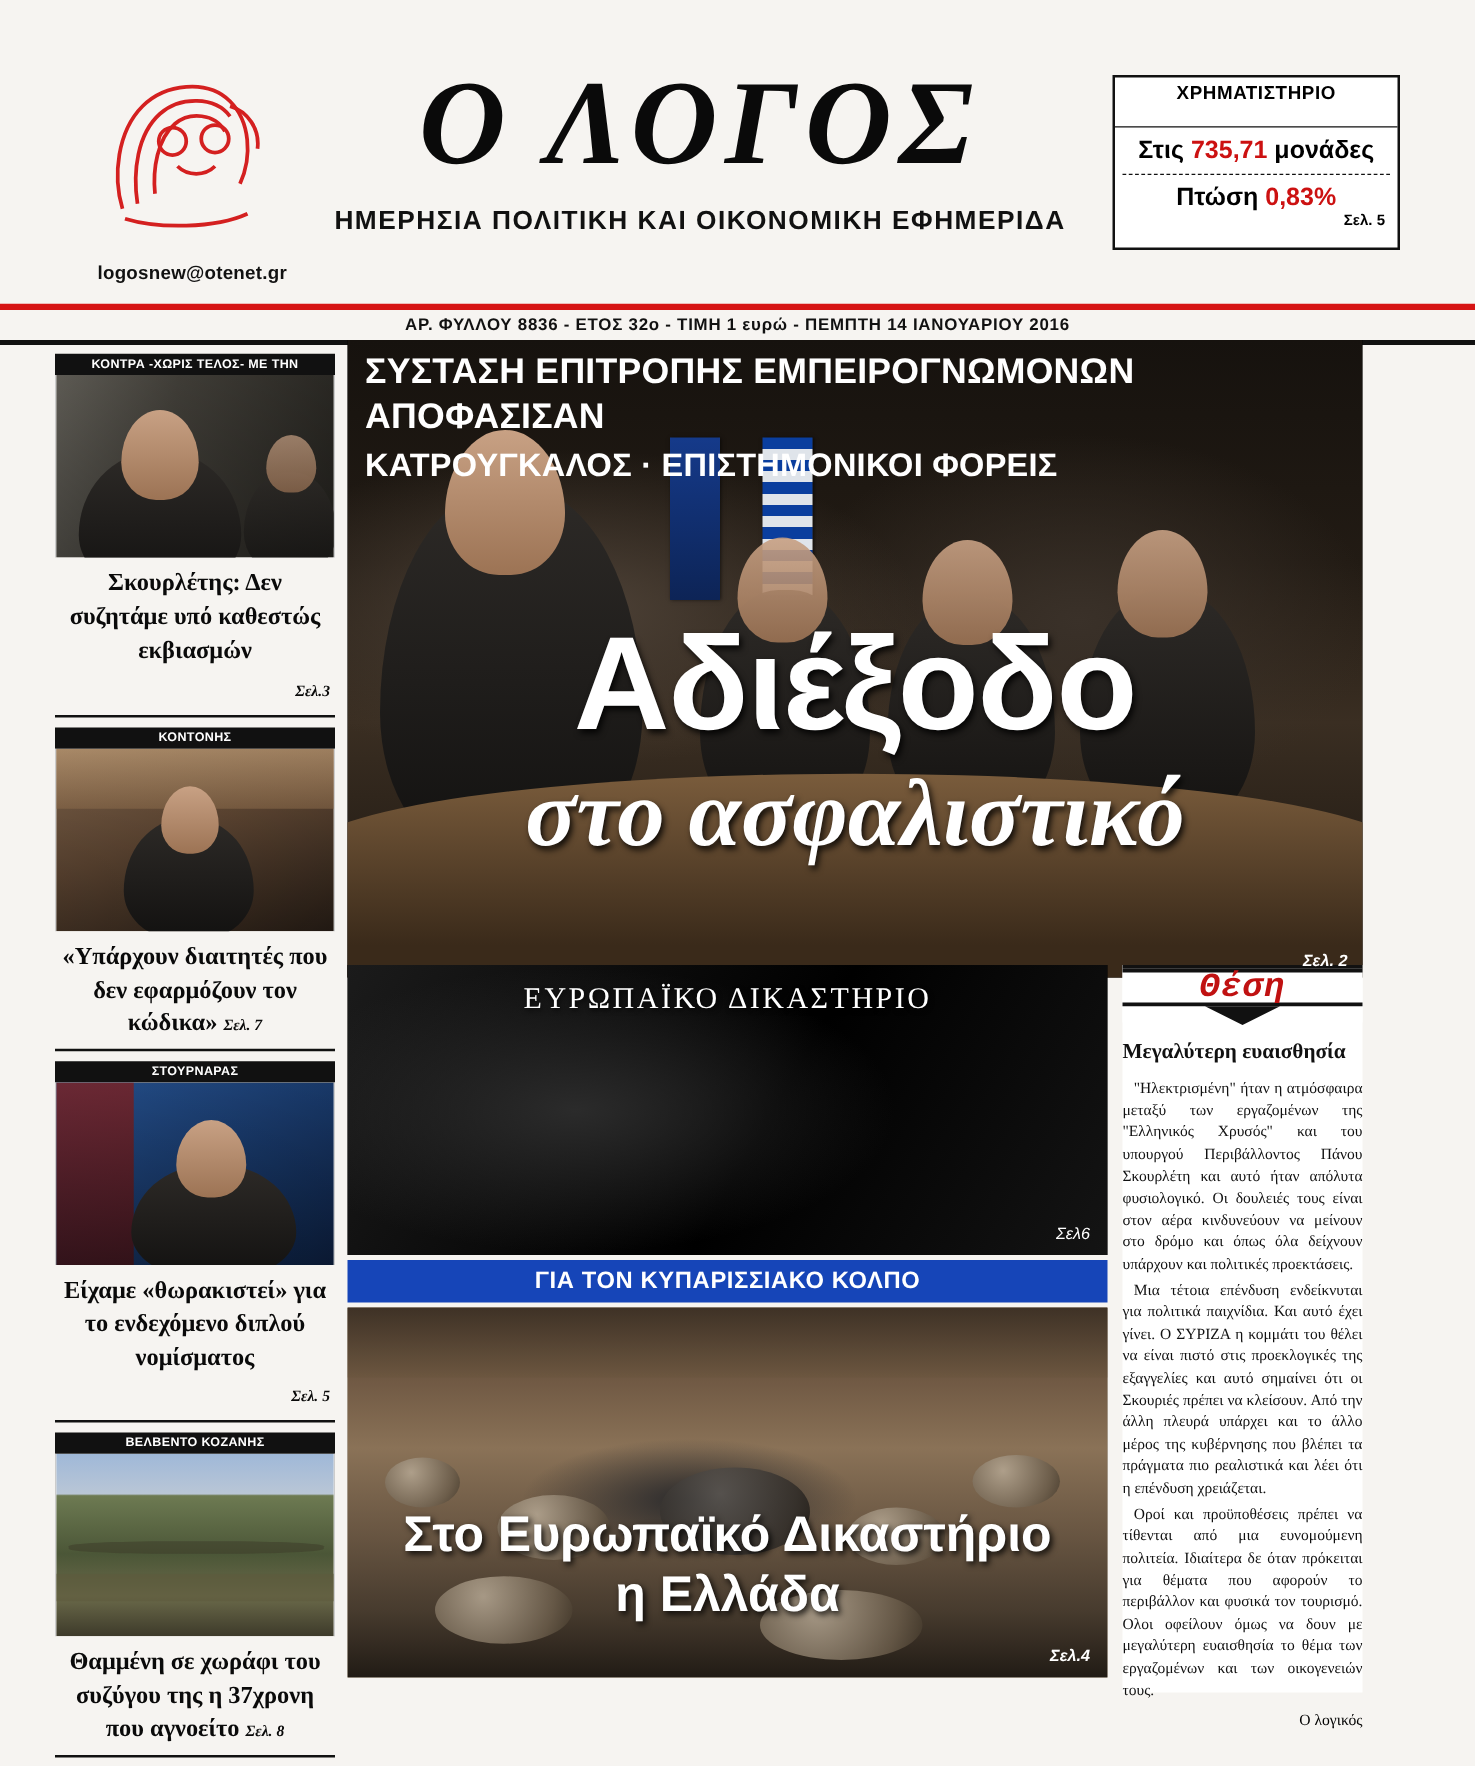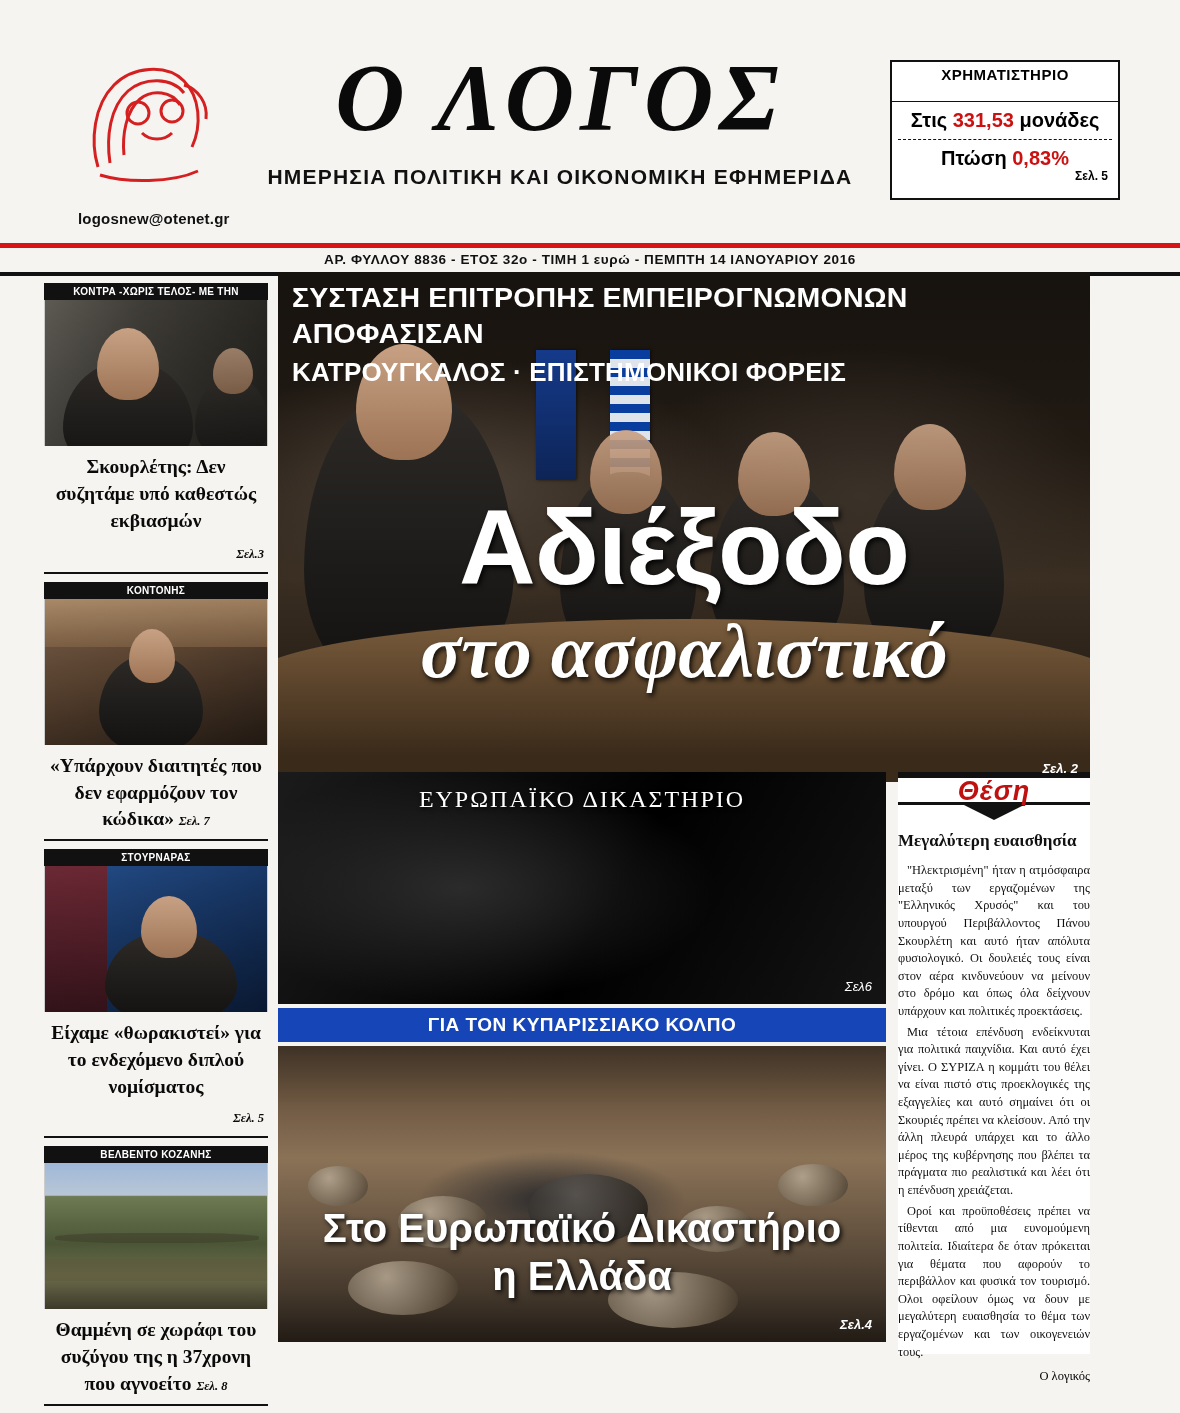"331,53" span.stock-red { text: 331,53 -> 735,71 }
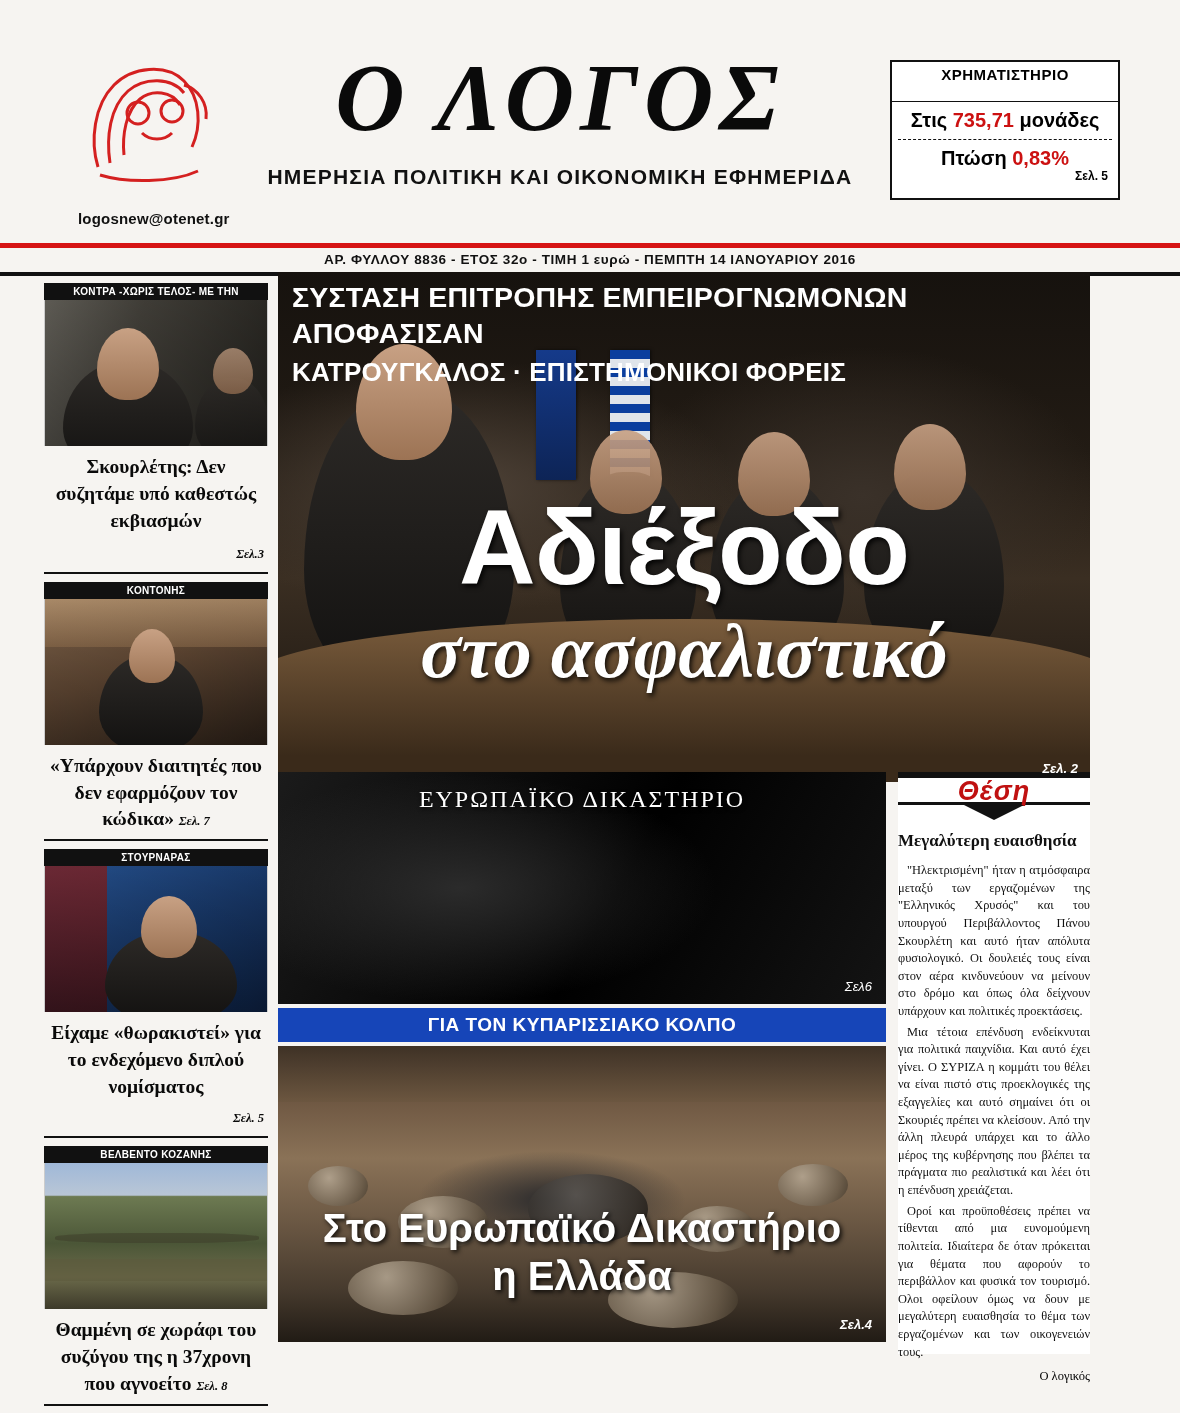"Θέση" .op-logo .word { font-family: Liberation Sans, sans-serif -> Liberation Mono, monospace }
